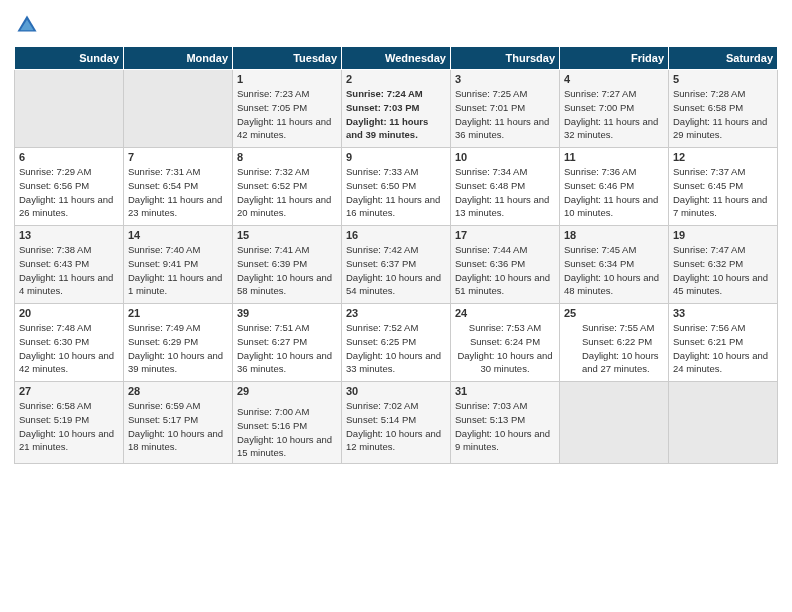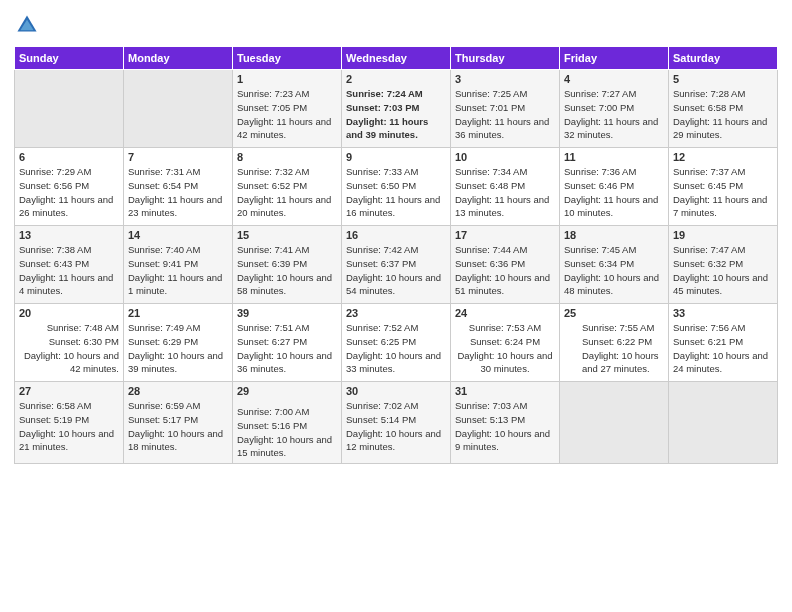"Sunday" thead tr th { background-color: #6d28d9 -> #0c4a6e; text-align: left -> right }
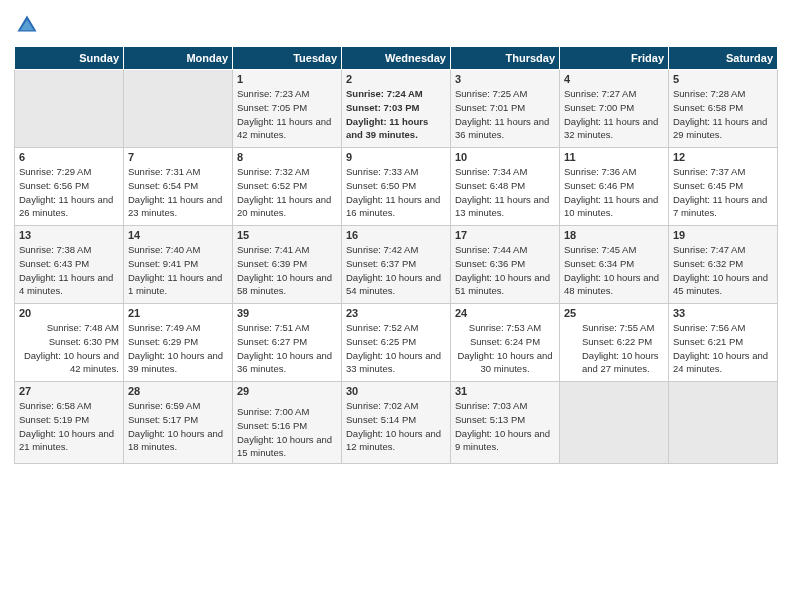"Sunrise: 7:48 AM" div.cell-info { text-align: right -> none }
